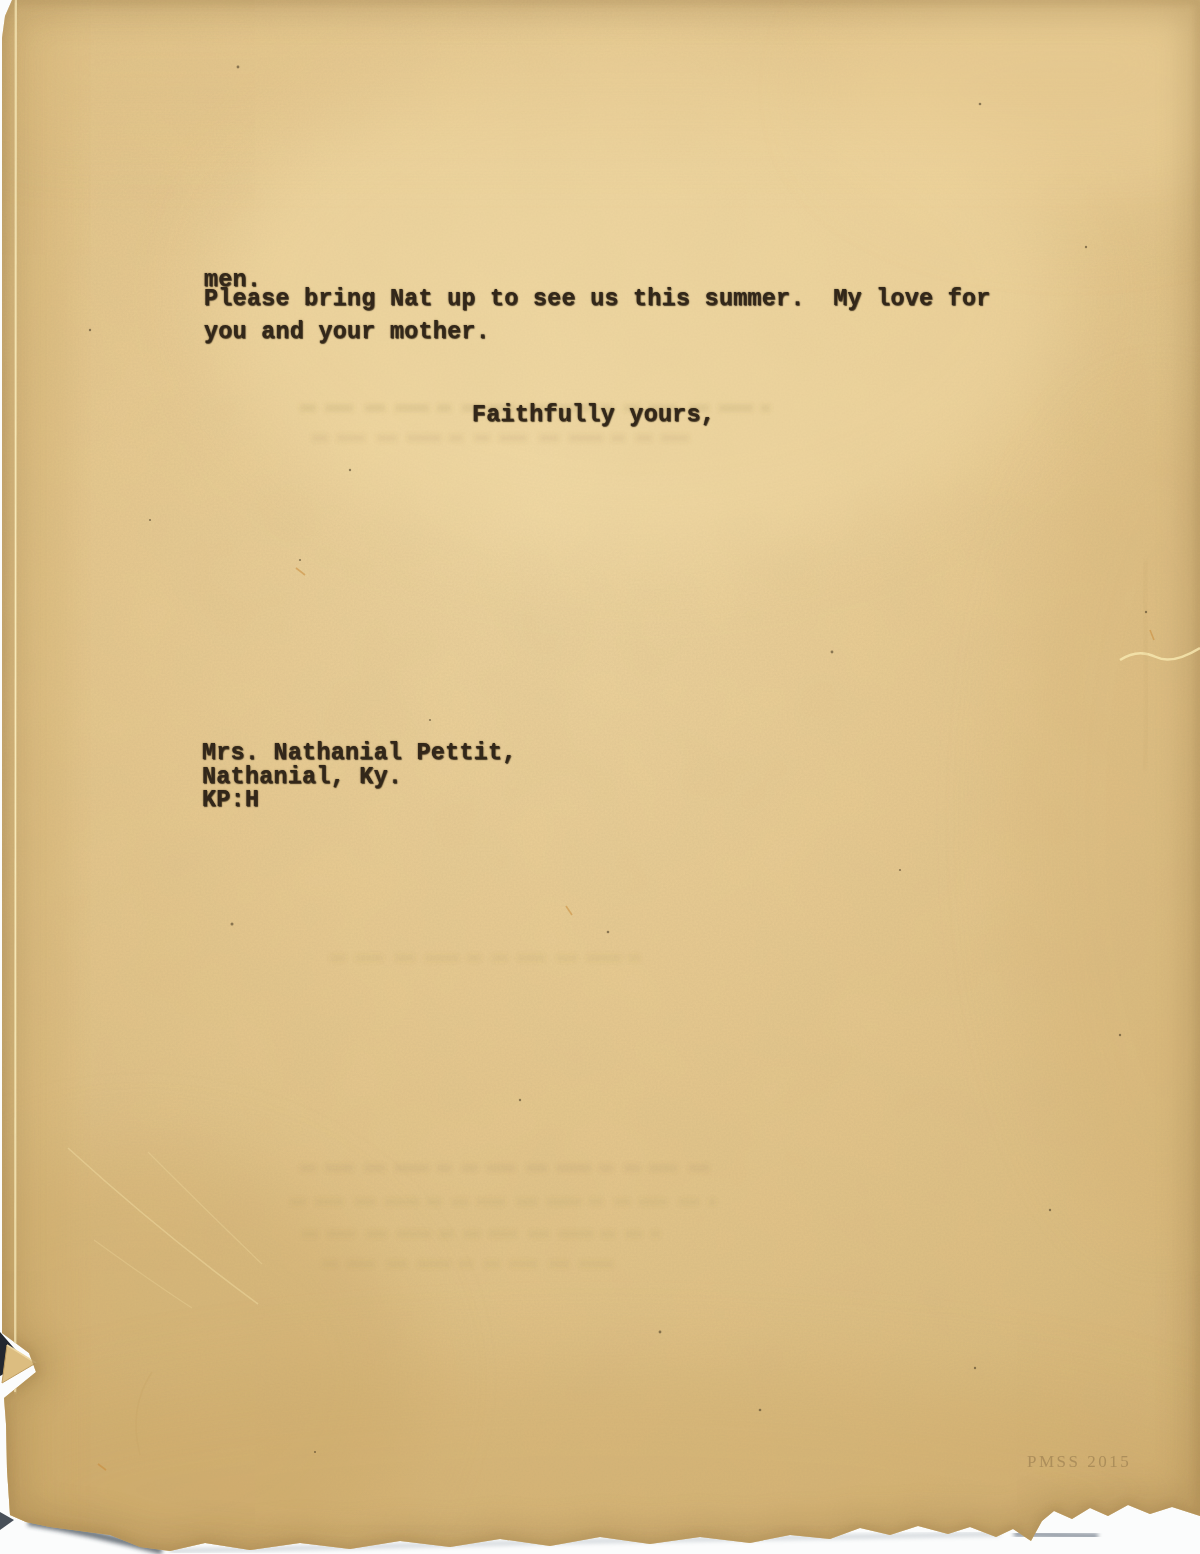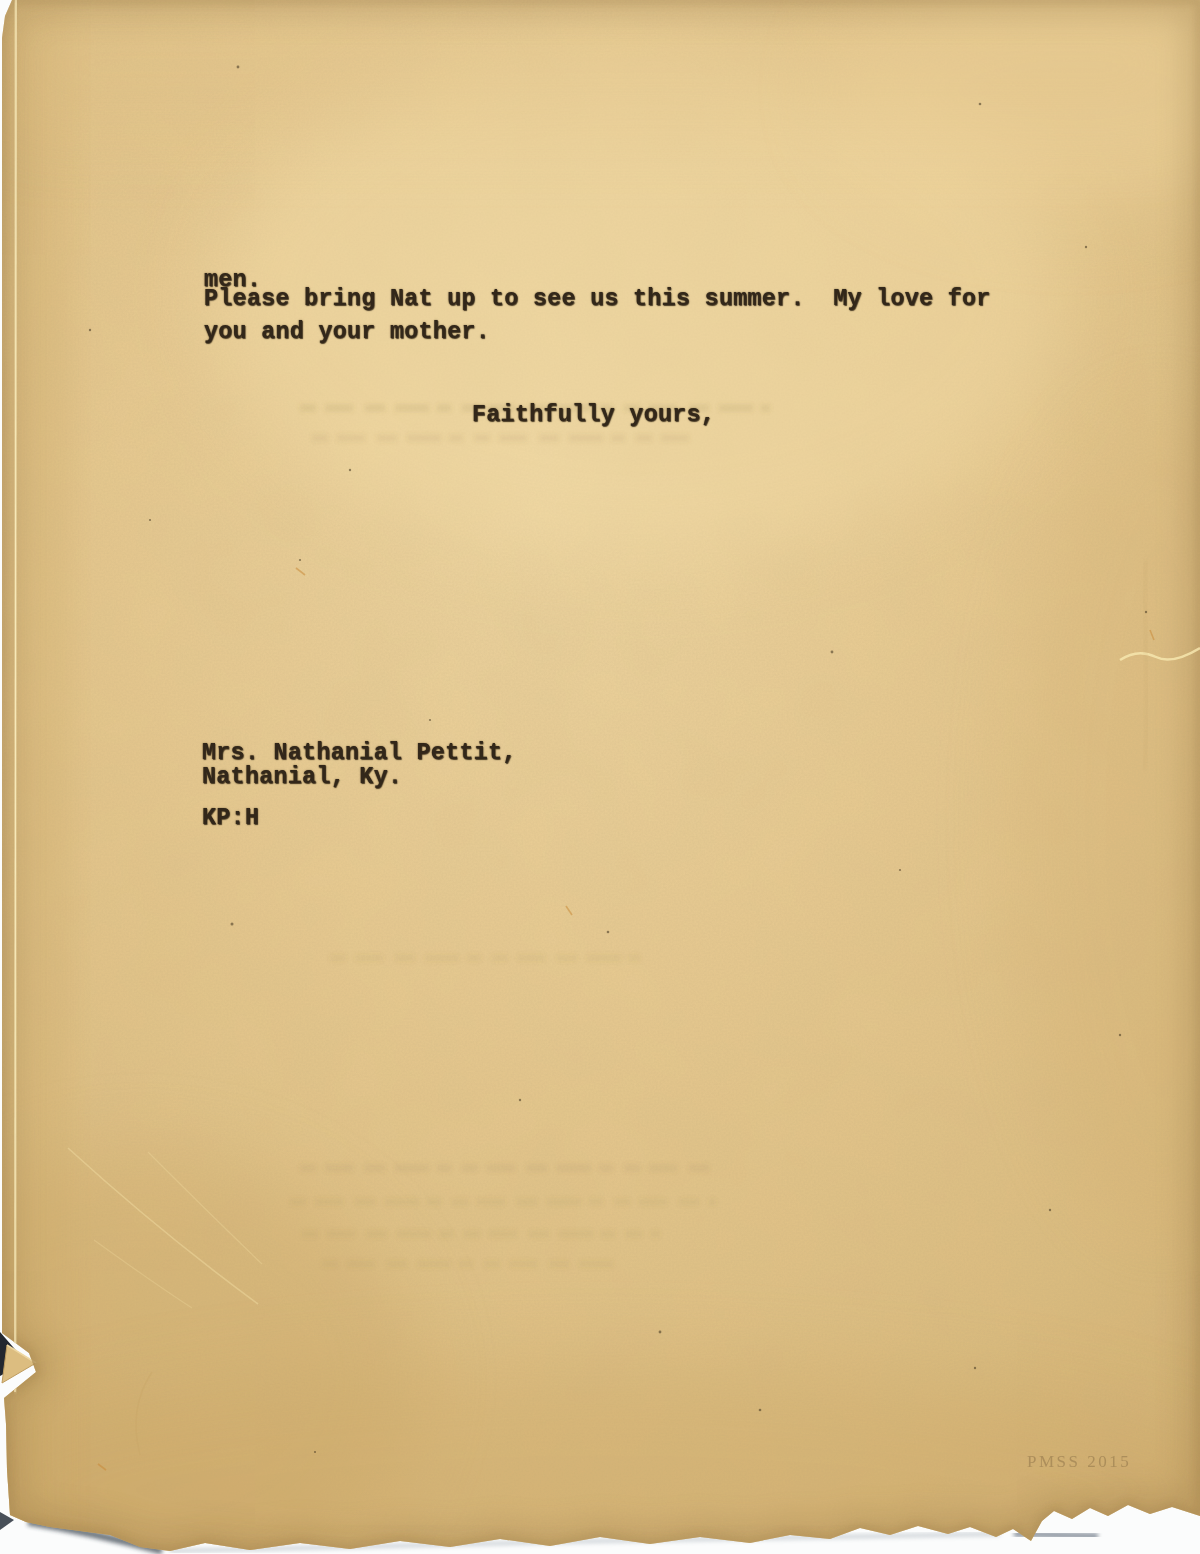"KP:H" .t-addr3 { top: 805px -> 787px }
